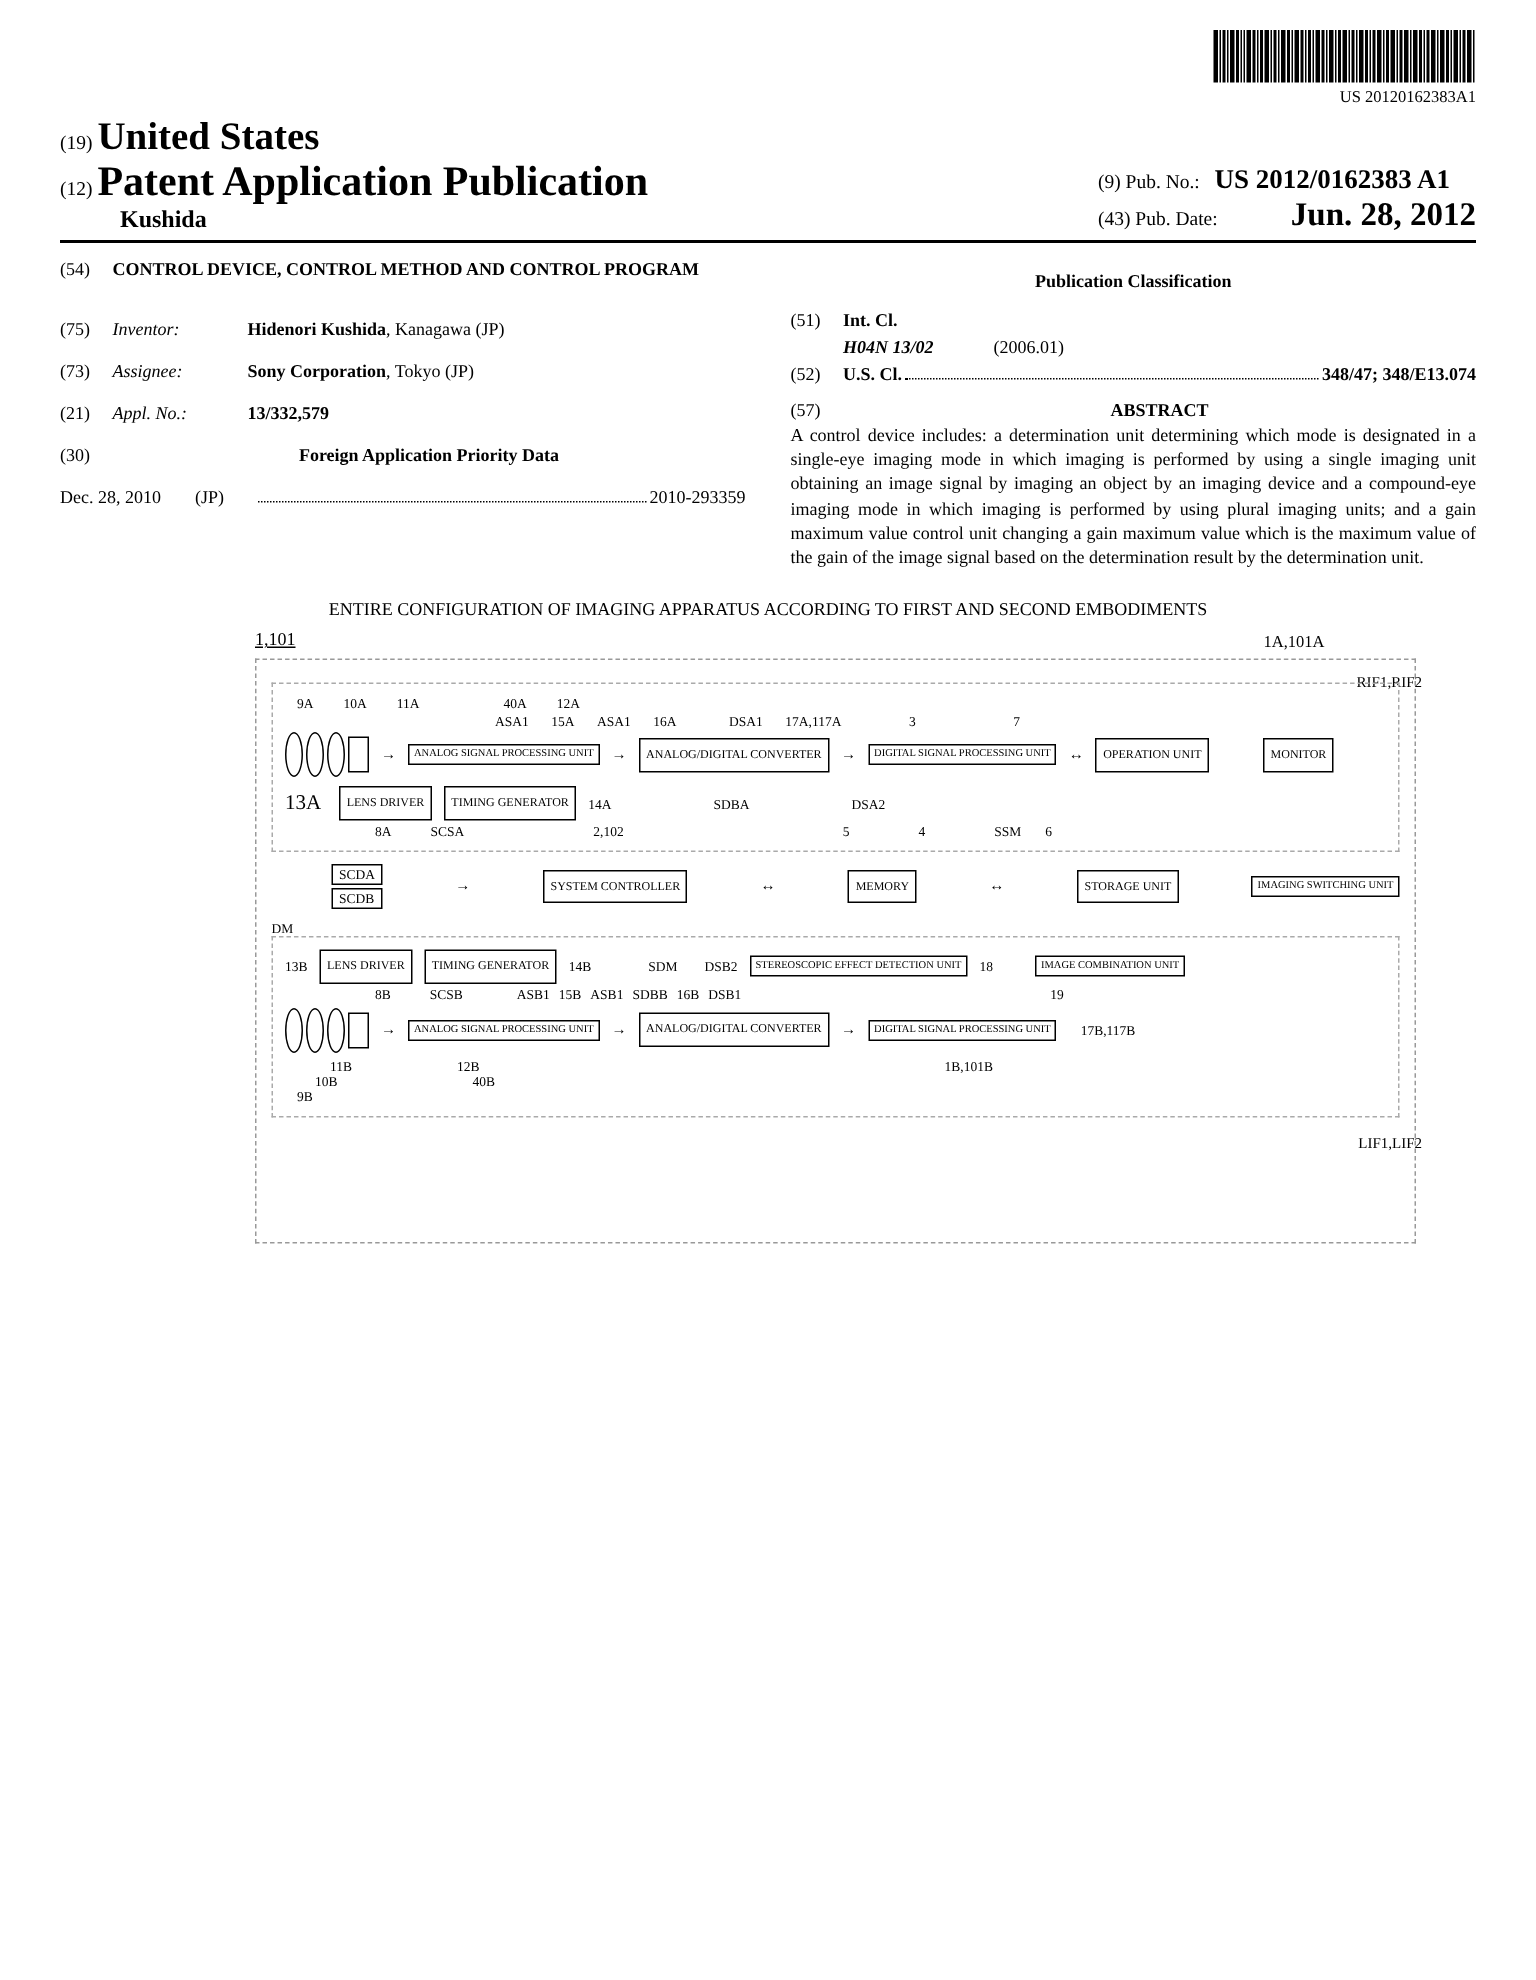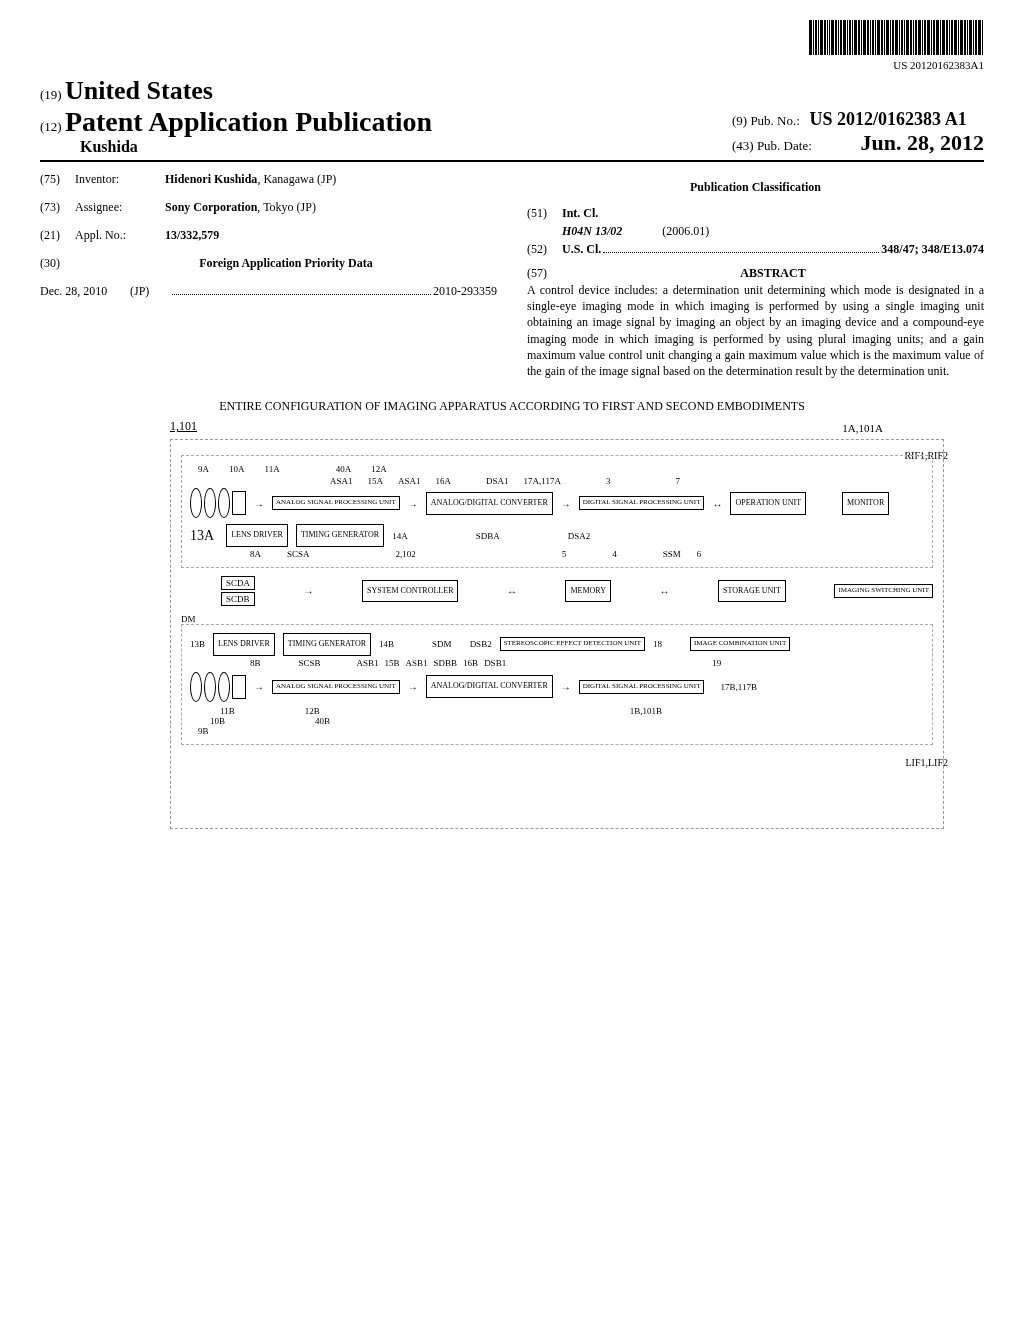"(54)" div.field-row { html: none -> <div> <span>(54)</span> <span>CONTROL DEVICE, CONTROL METHOD AND CONTROL PROGRAM</span> </div> }
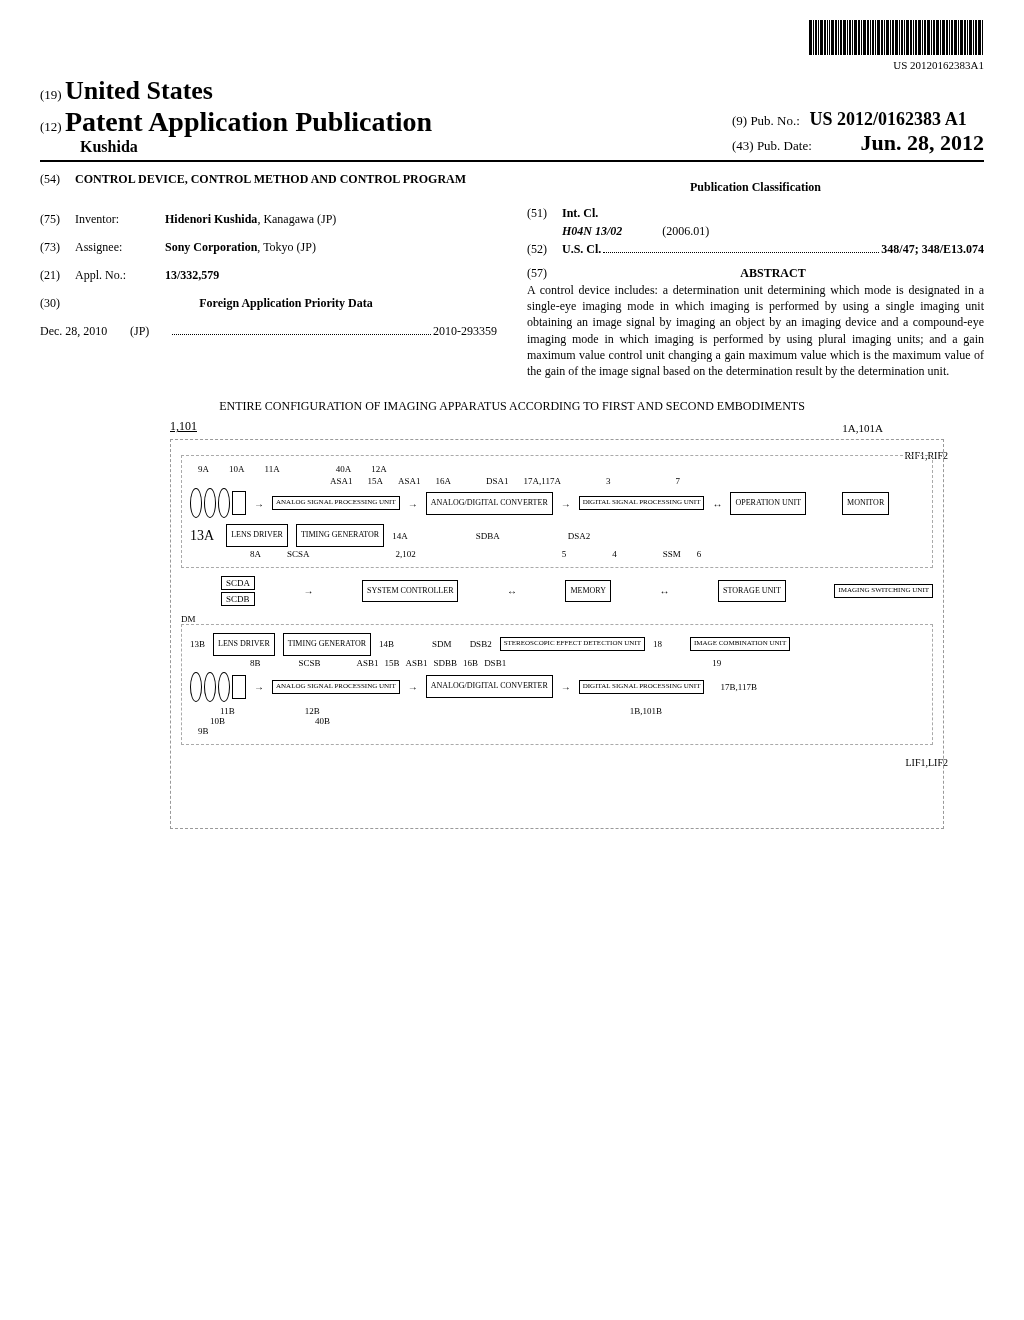"Inventor:" .field-label { font-style: none -> italic }
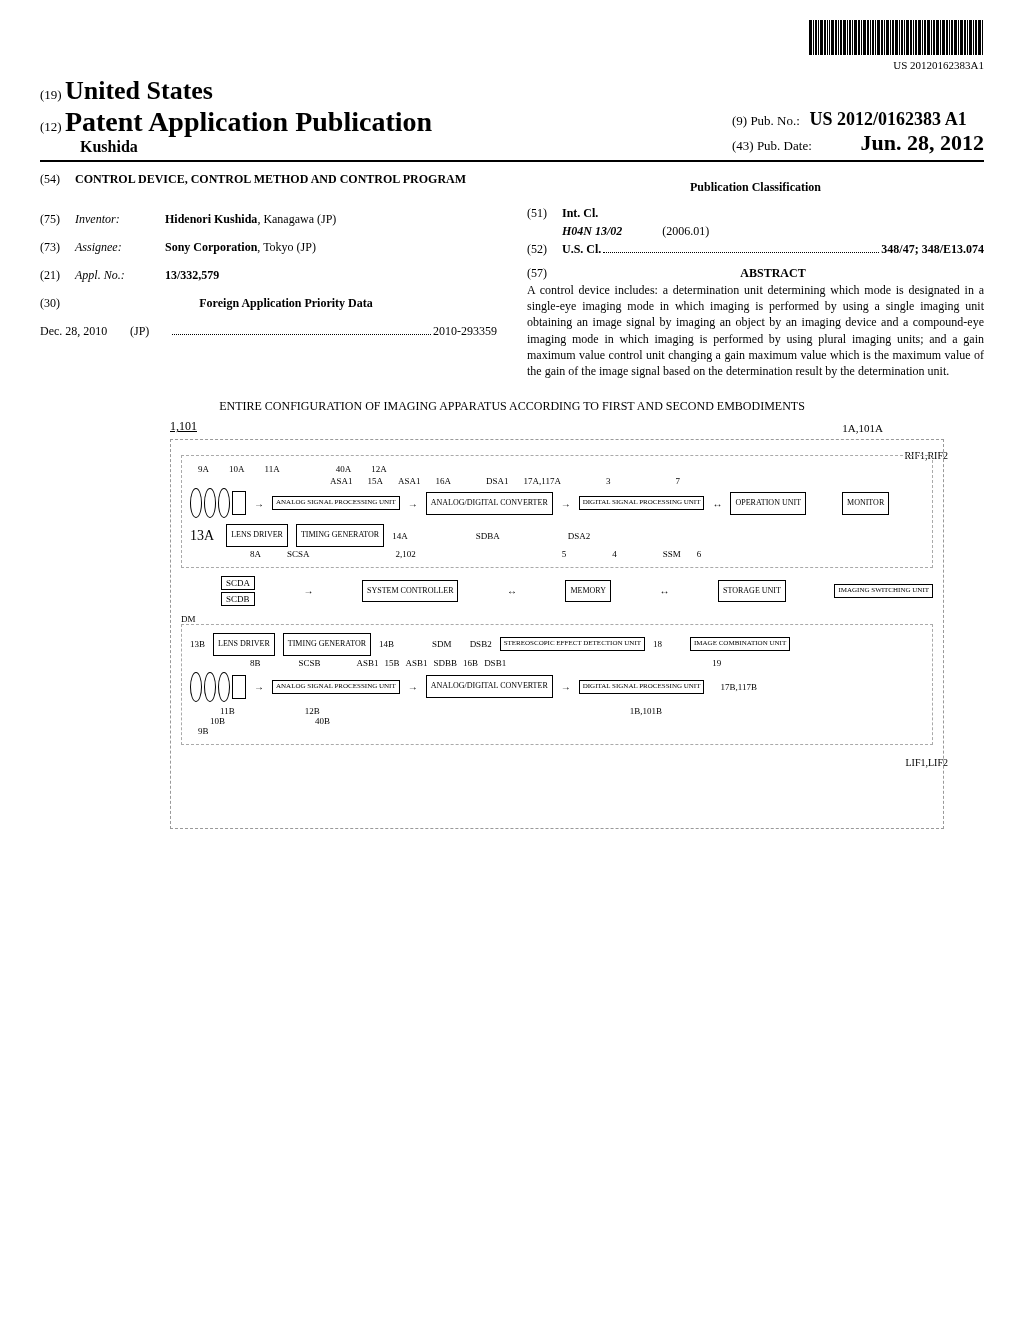"SCSB" span { margin-left: 32px -> 20px }
